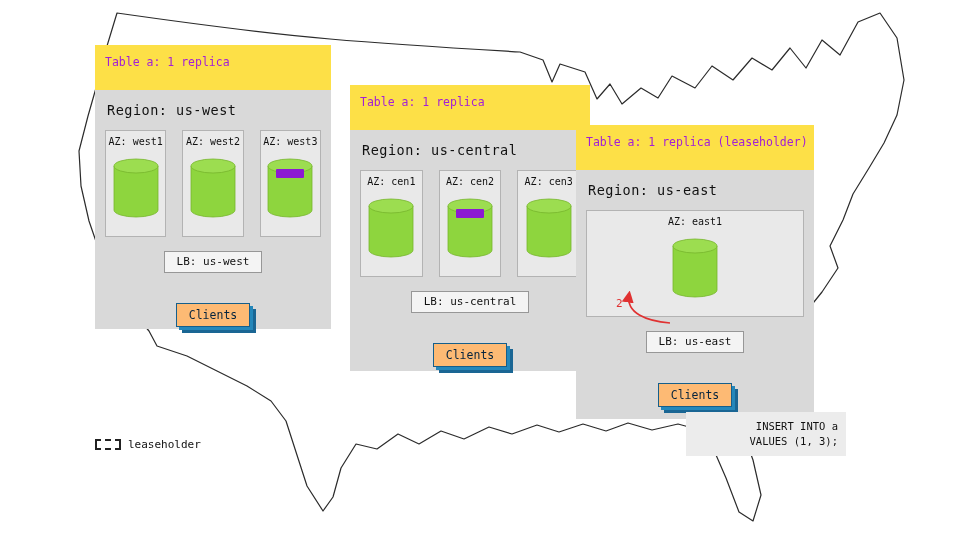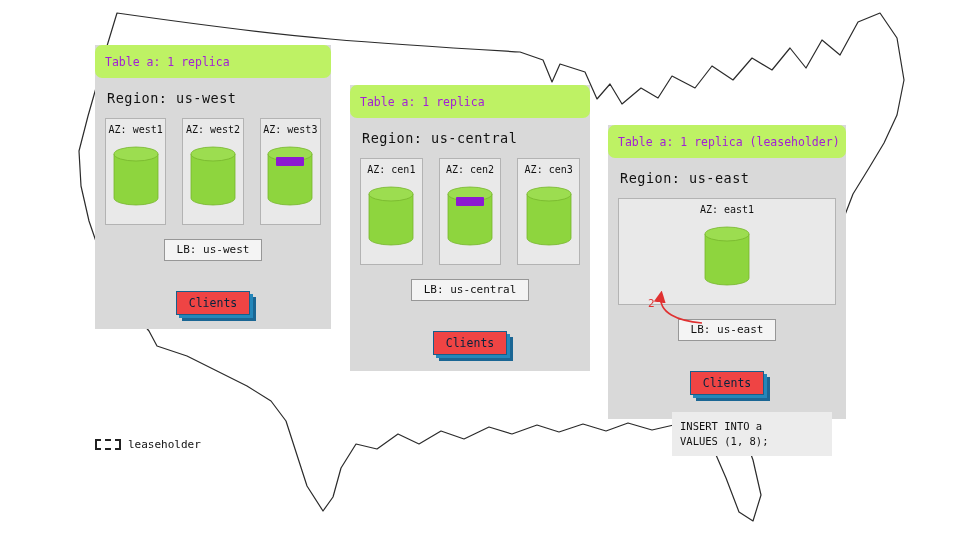"Table a: 1 replica" .panel-header { background: #bef264 -> #fde047; border-radius: 7px -> none; height: 33px -> 45px }
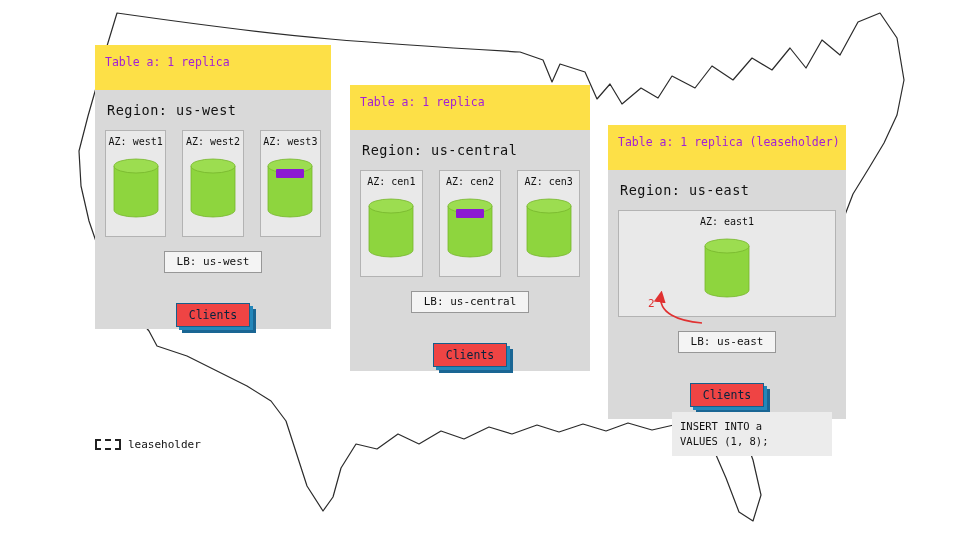"Table a: 1 replica (leaseholder)" div.panel { left: 608px -> 576px }
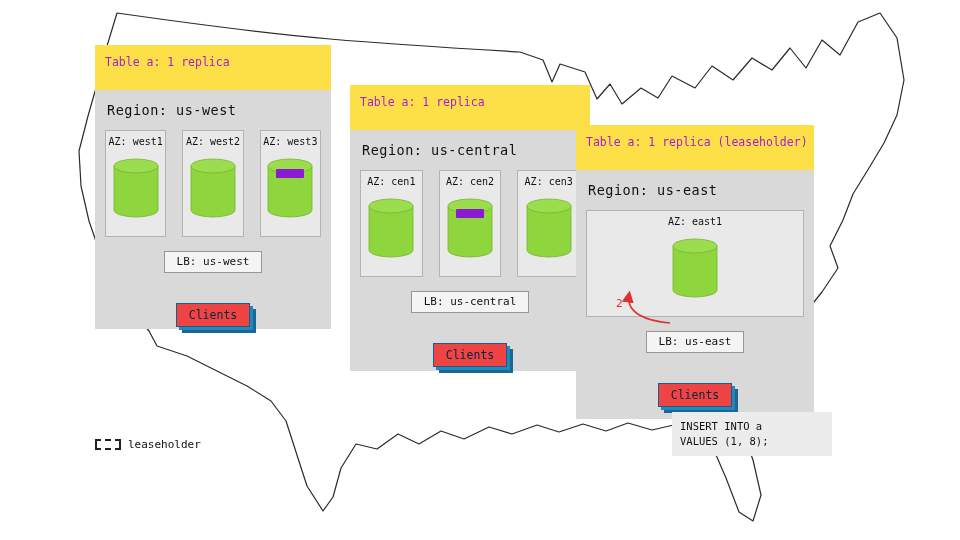"Clients" .clients-box { background: #ef4444 -> #fdba74 }
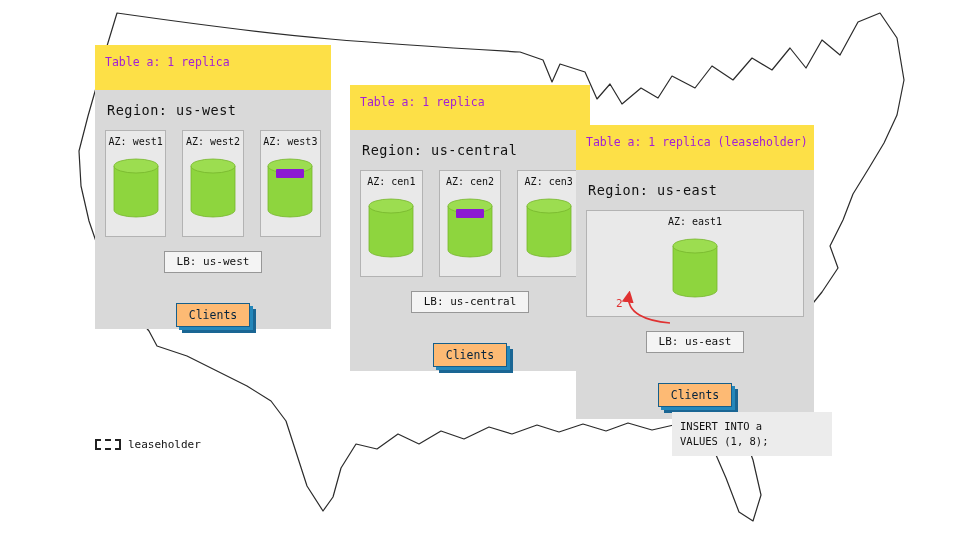"INSERT INTO a" .sql-note { left: 672px -> 686px; text-align: none -> right }
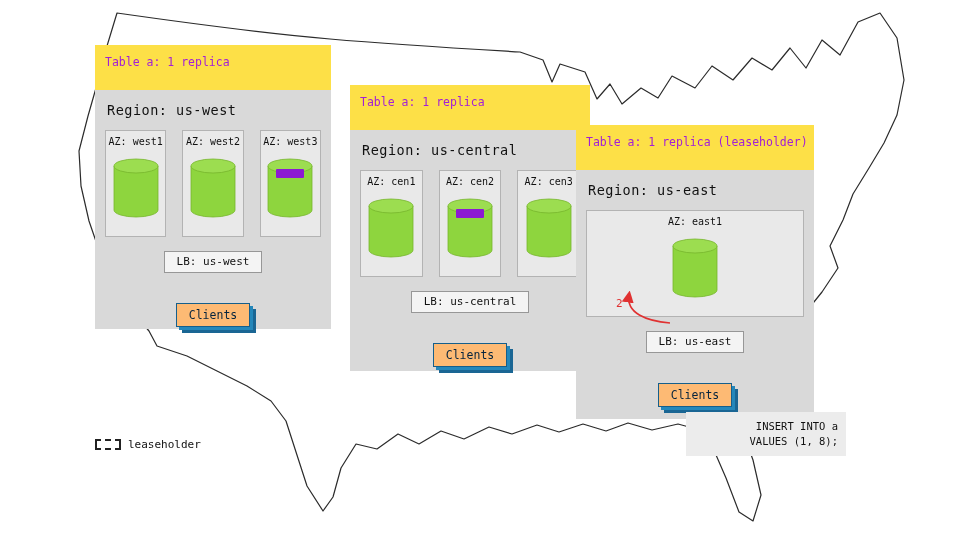"VALUES (1, 8);" div { text: 8 -> 3 }
